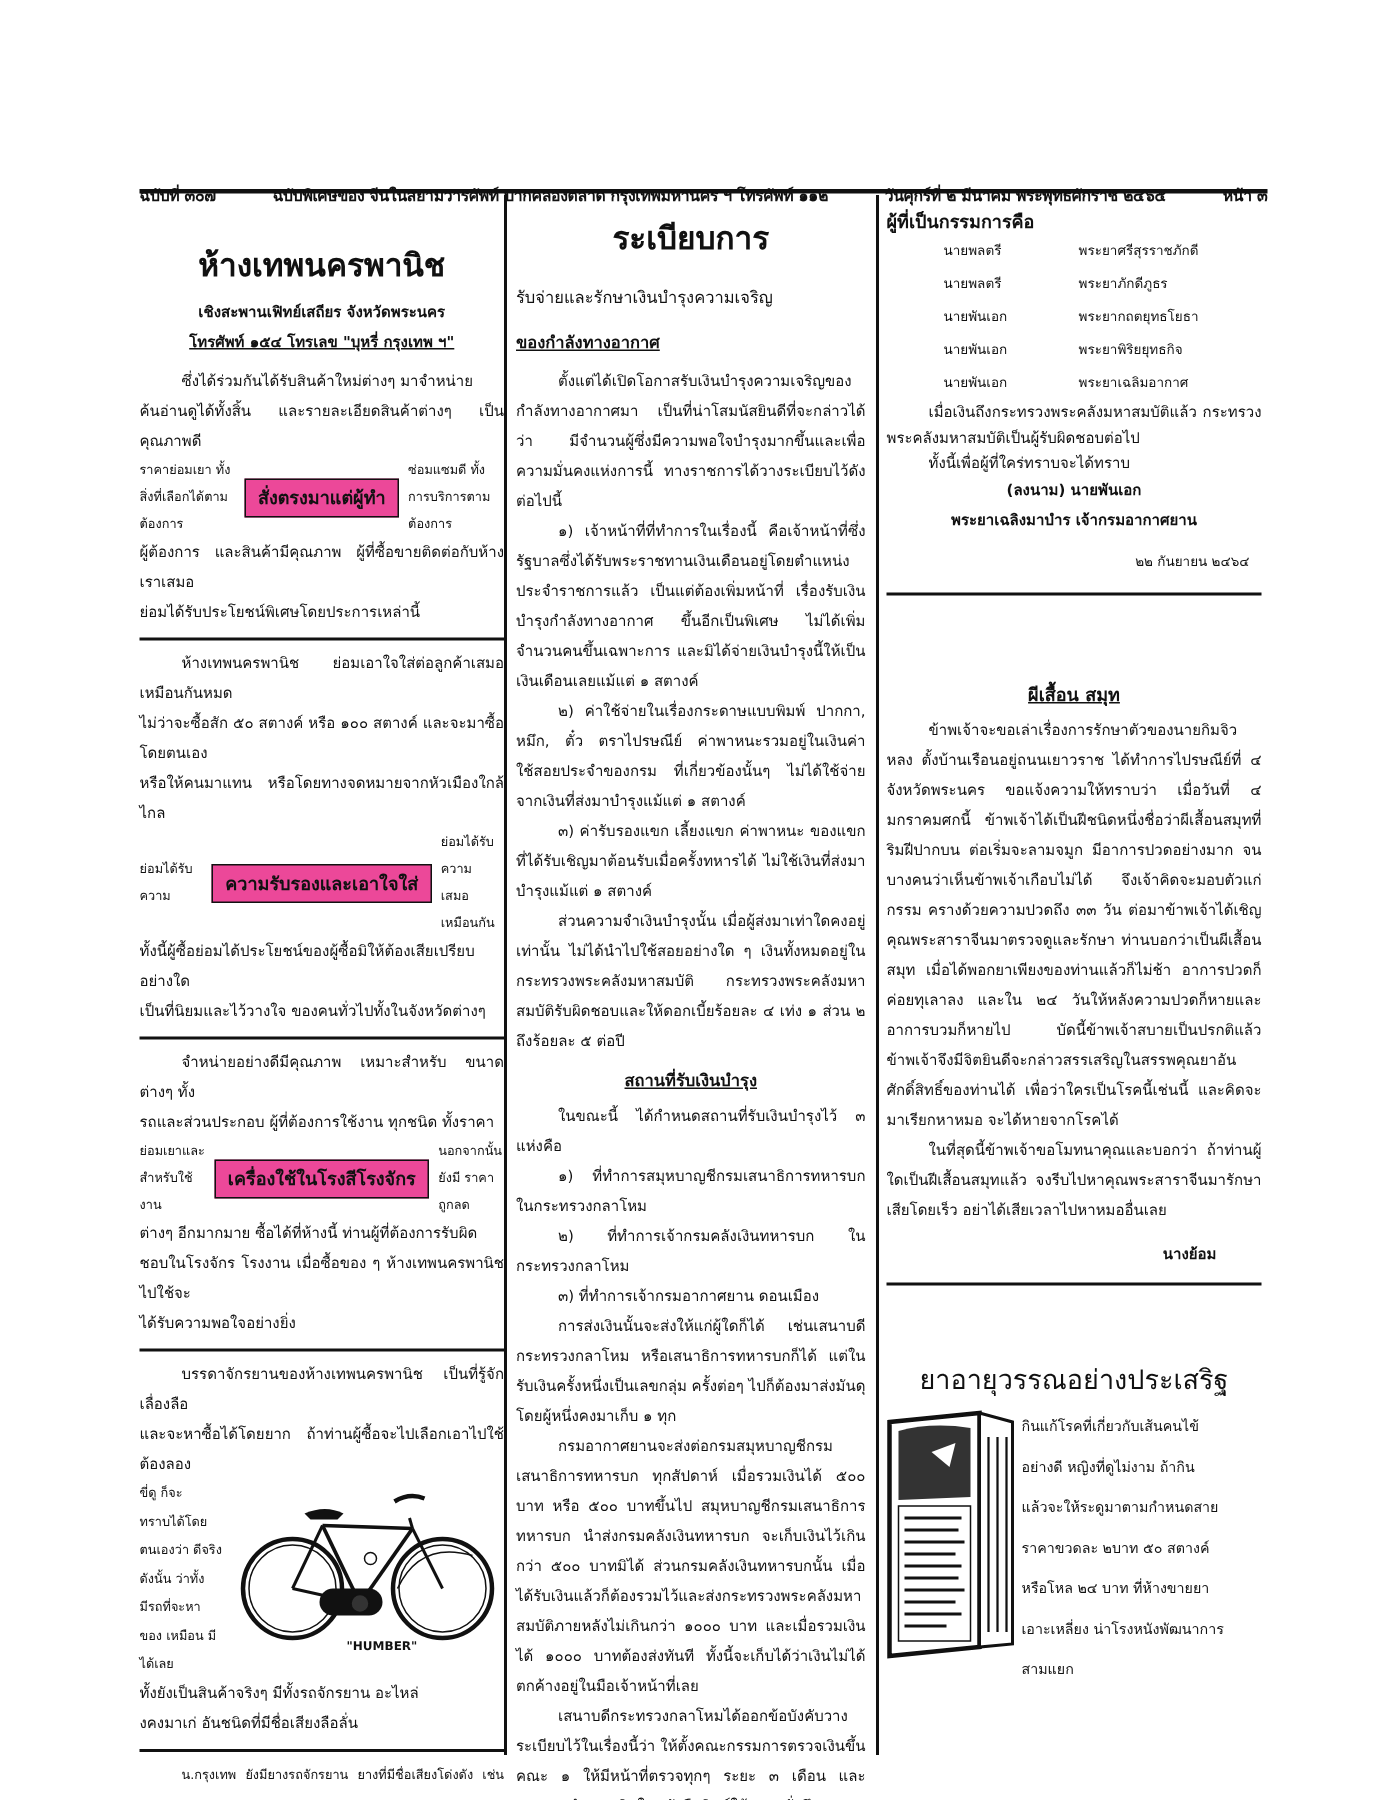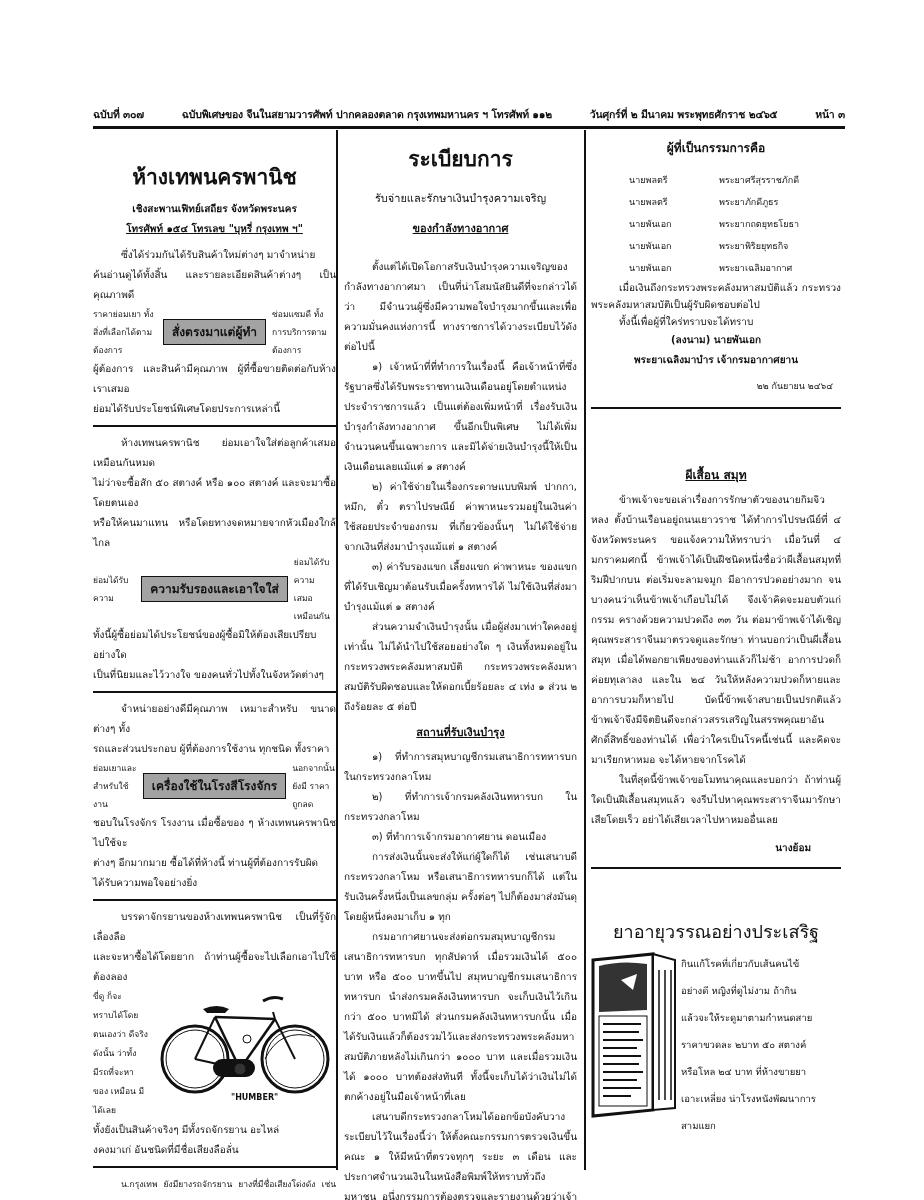"ฉบับที่ ๓๐๗" .header { top: 102px -> 118px }
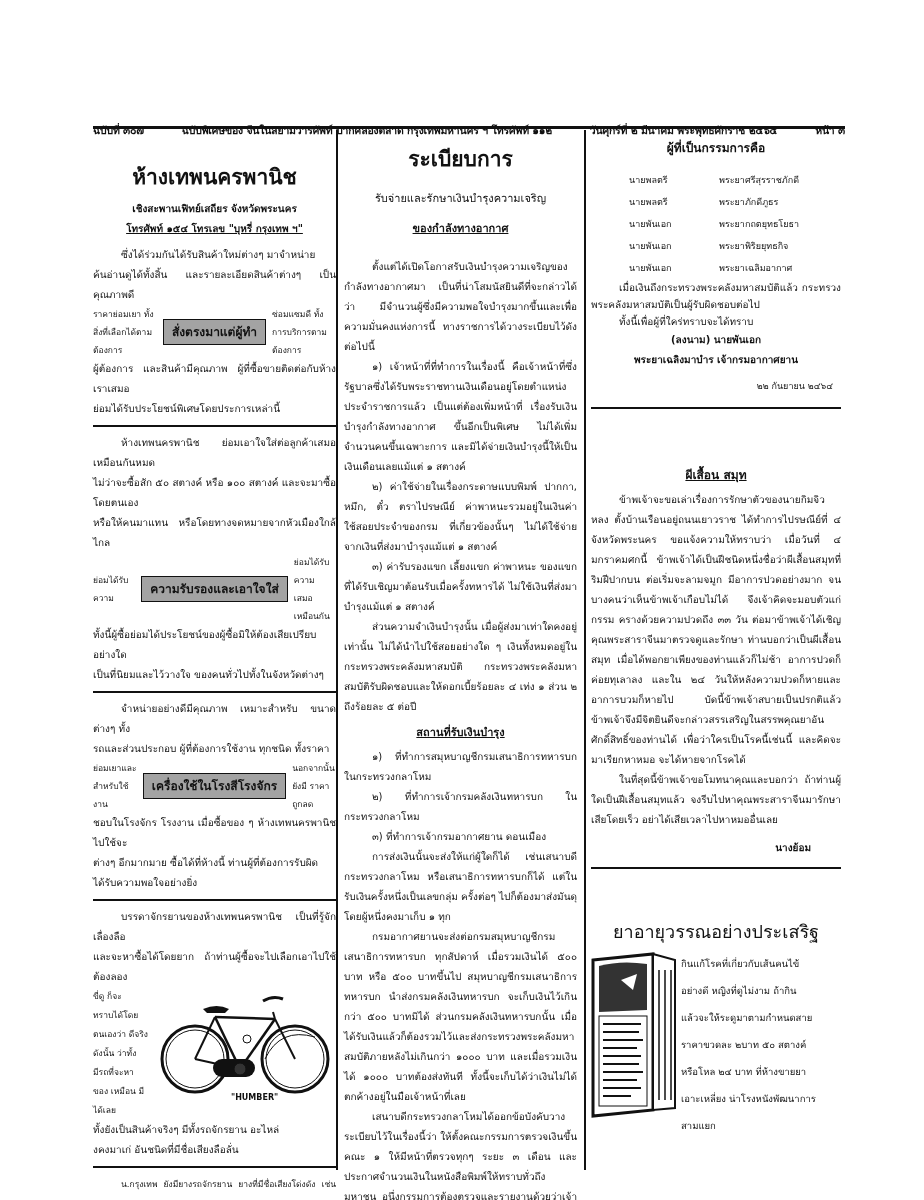"ผู้ที่เป็นกรรมการคือ" .title-mid { margin: 12px -> 0; text-align: center -> left }
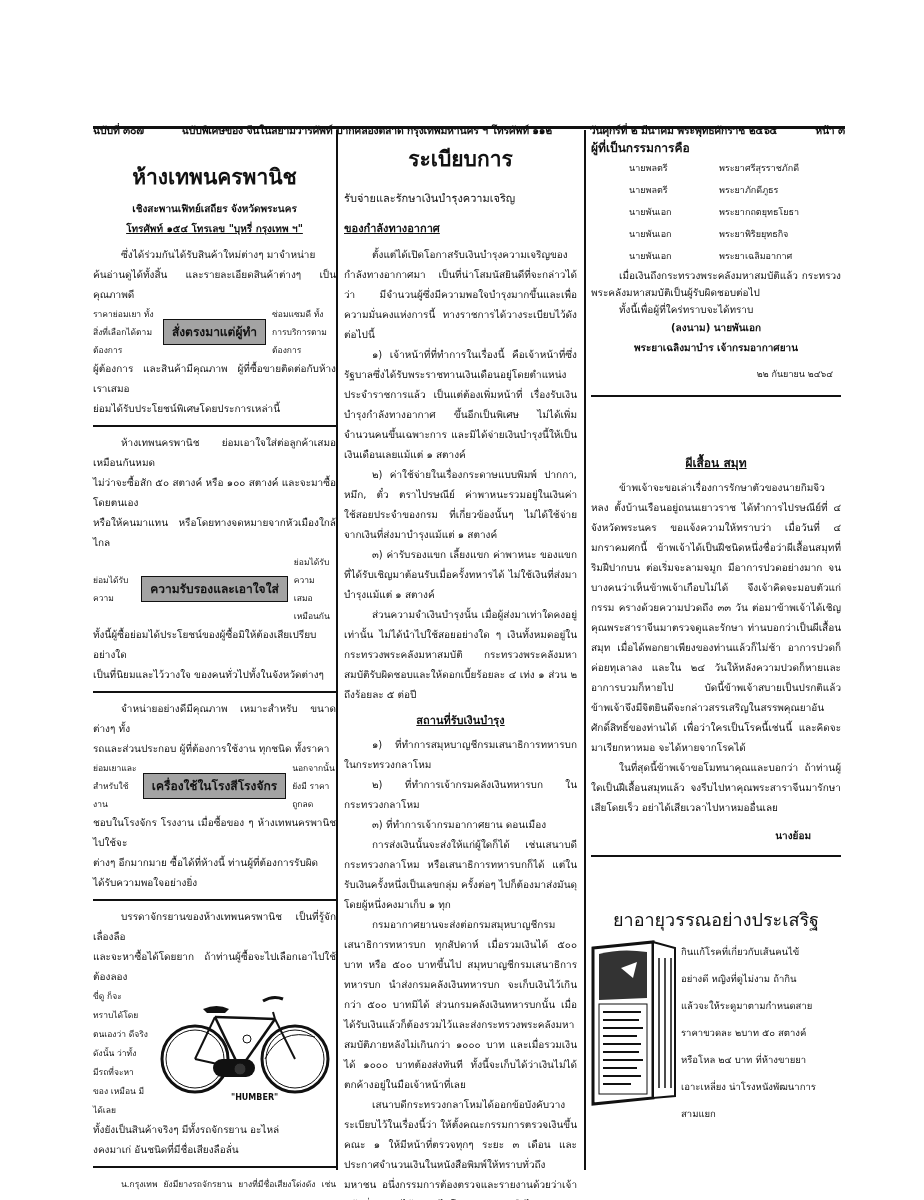"สั่งตรงมาแต่ผู้ทำ" .boxed { background: #a3a3a3 -> #ec4899 }
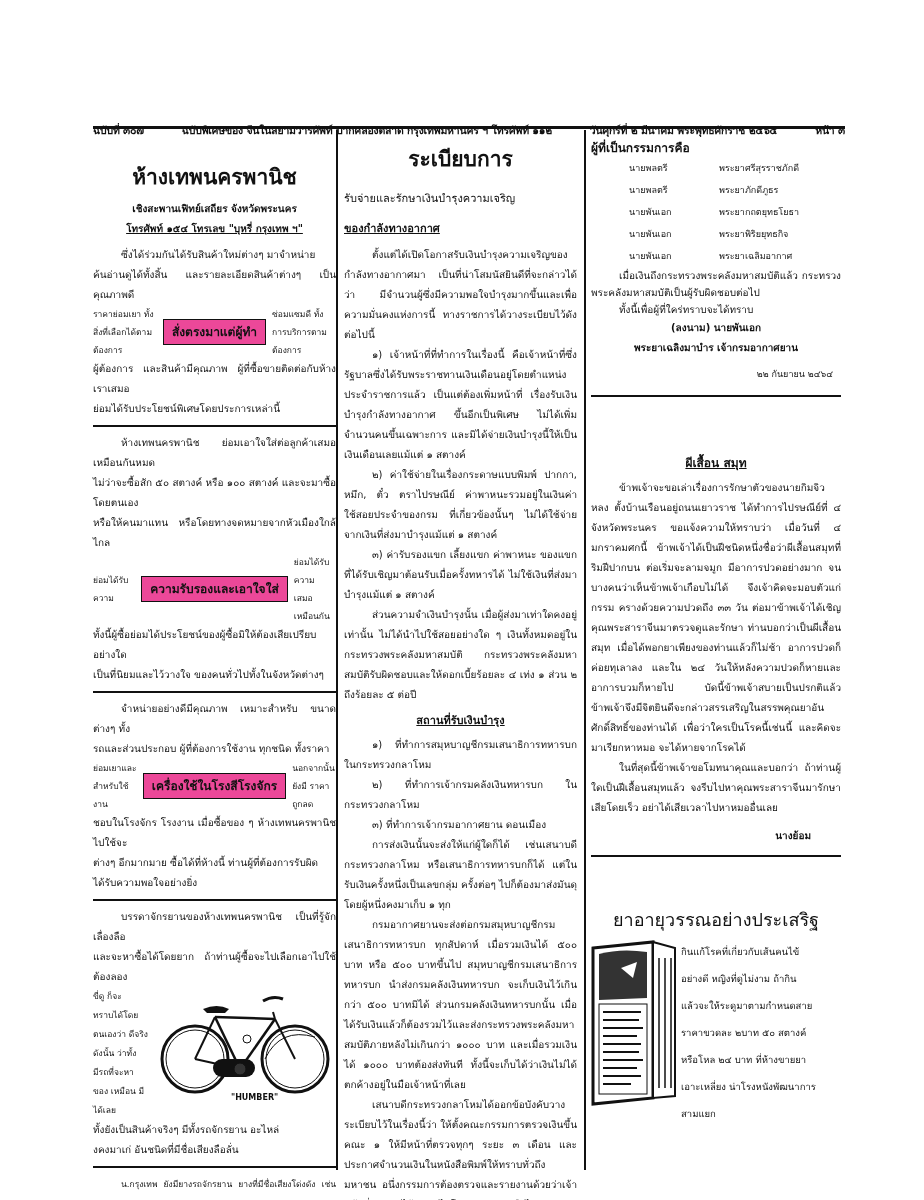"ในขณะนี้ ได้กำหนดสถานที่รับเงินบำรุงไว้" p.p { html: none -> <p>ในขณะนี้ ได้กำหนดสถานที่รับเงินบำรุงไว้ ๓ แห่งคือ</p> }
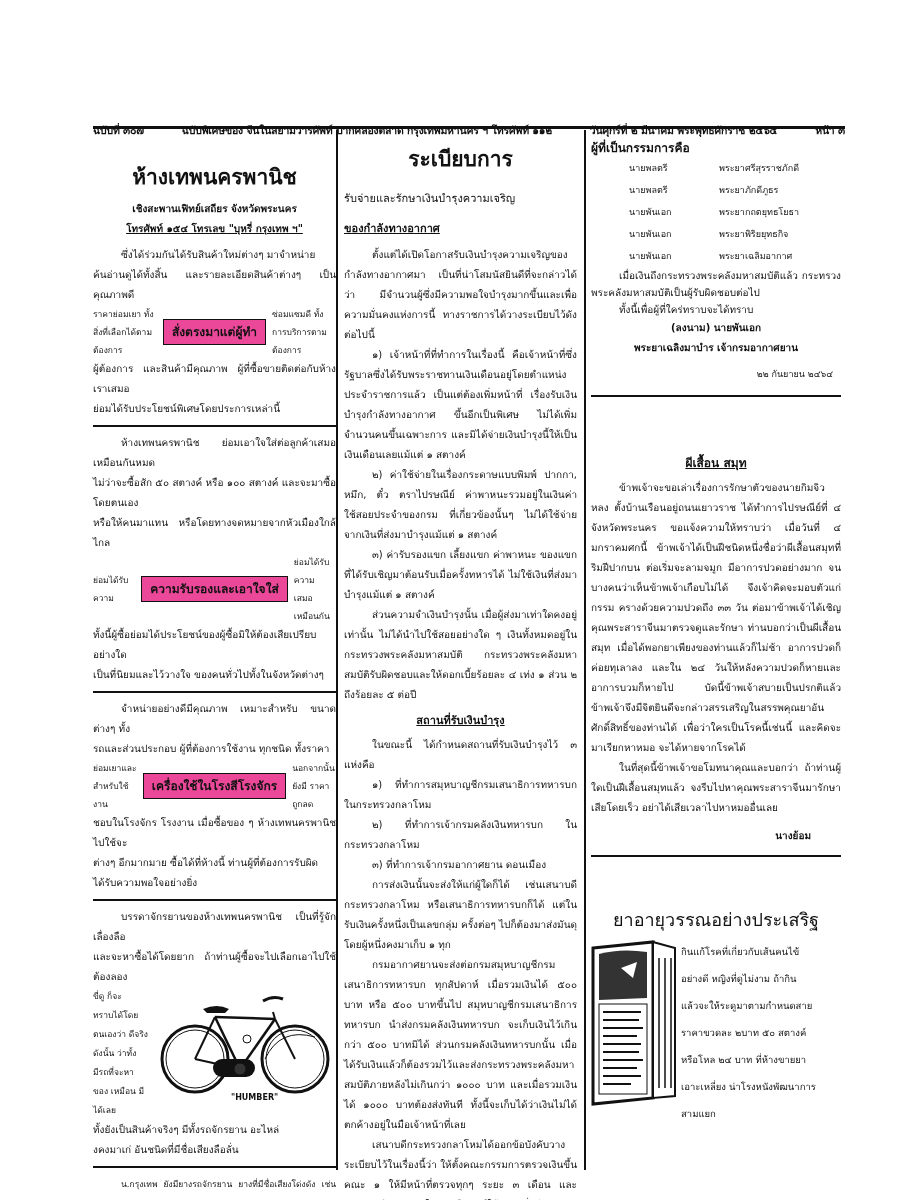"ชอบในโรงจักร โรงงาน เมื่อซื้อของ ๆ" p.p { order: before "ต่างๆ อีกมากมาย ซื้อได้ที่ห้างนี้" -> after "ต่างๆ อีกมากมาย ซื้อได้ที่ห้างนี้" }
